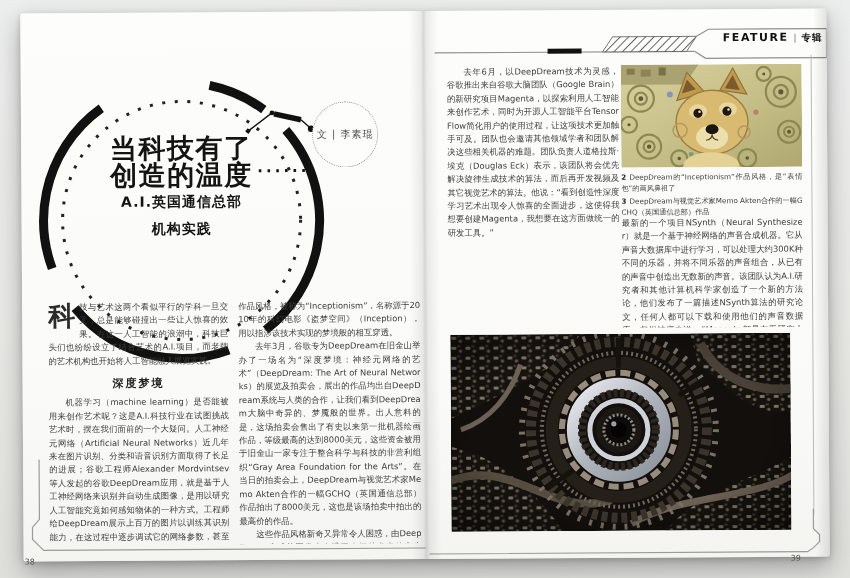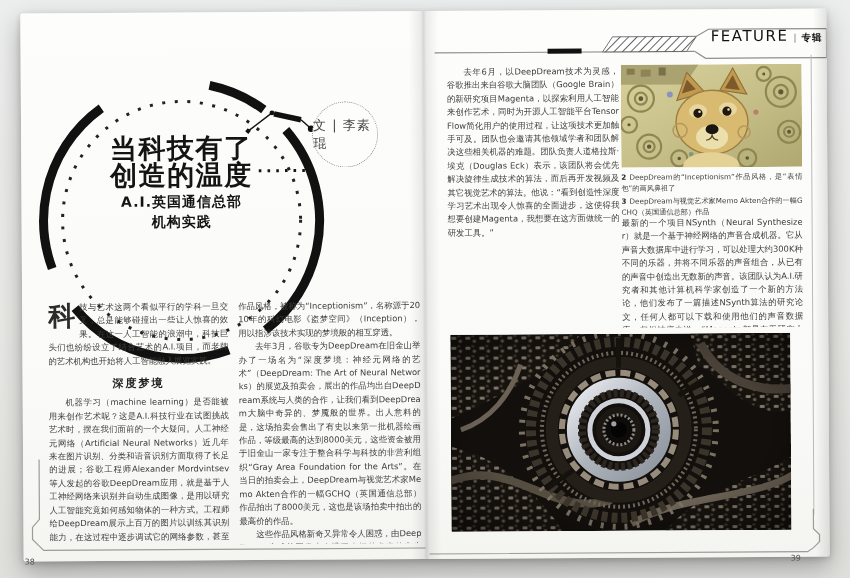"FEATURE" .feature-box .f1 { font-size: 15px -> 11px; font-weight: 400 -> 700 }
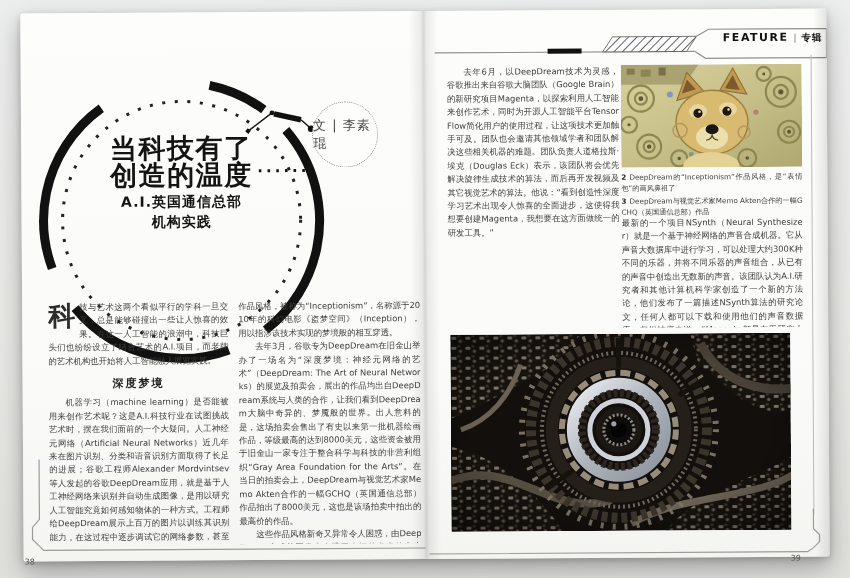"文 | 李素琨" .byline-circle span { font-size: 13px -> 10px }
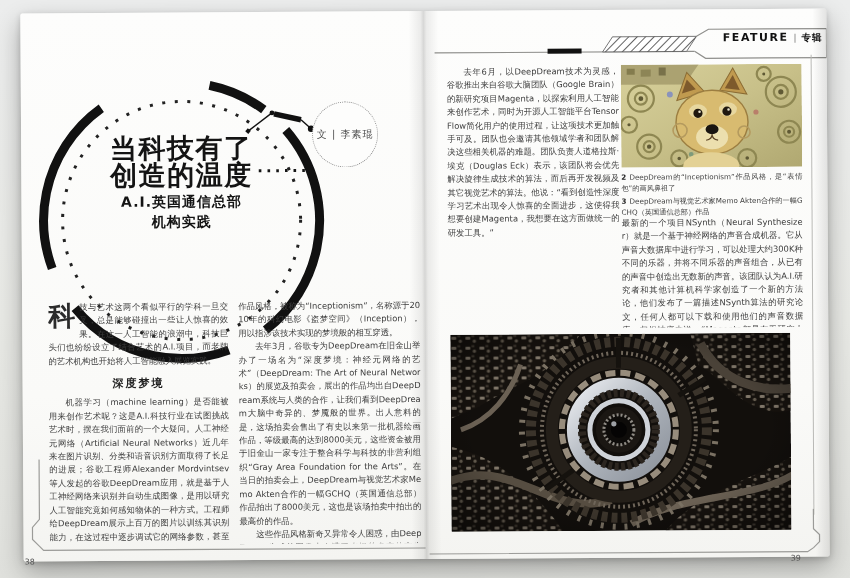"机构实践" div.subtitle { margin-top: 6px -> 13px }
